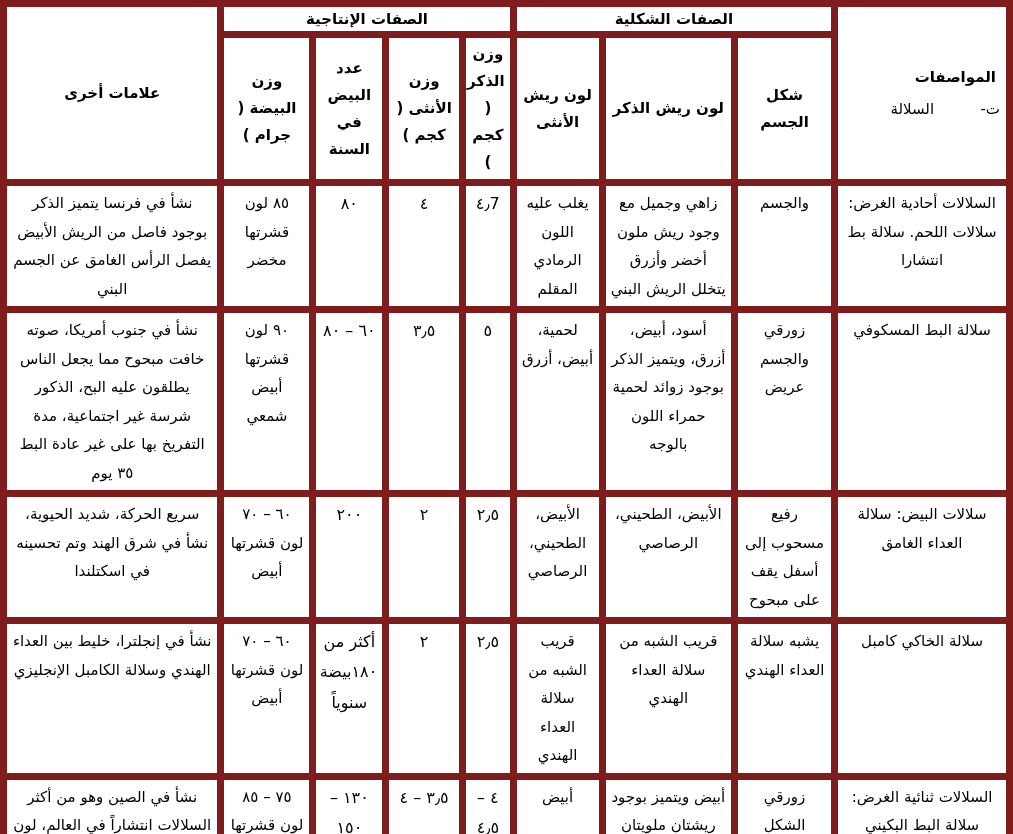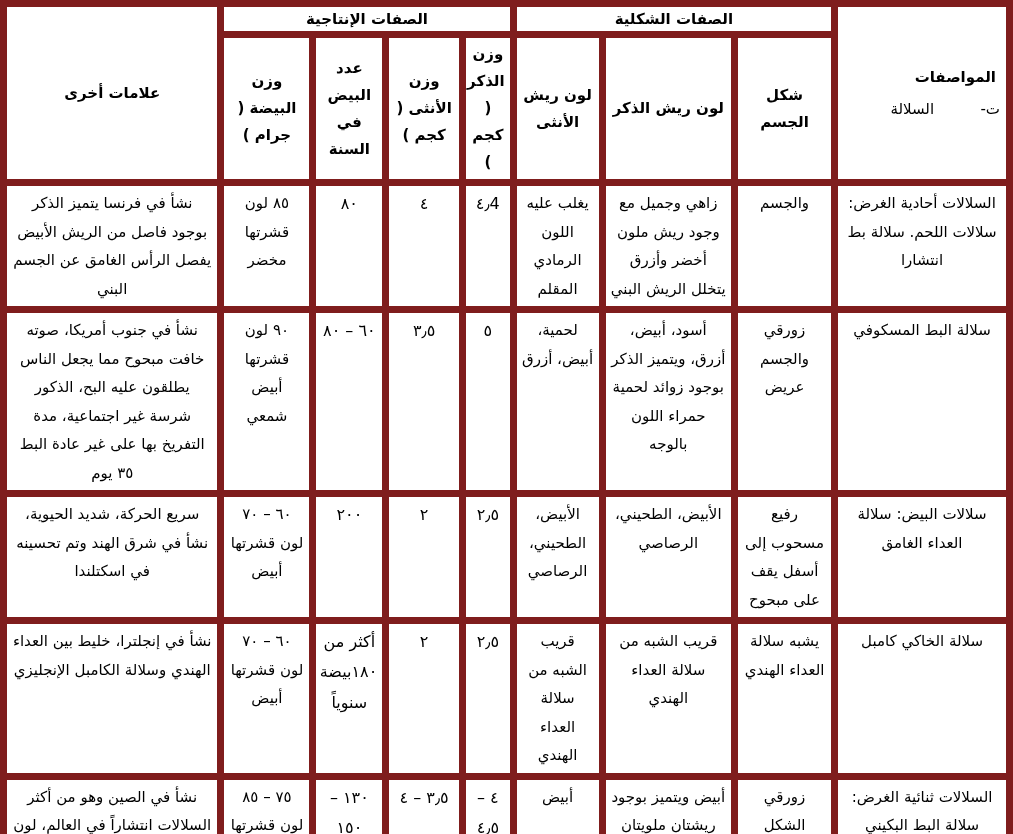"٤٫4" td.num { text: 4 -> 7 }
